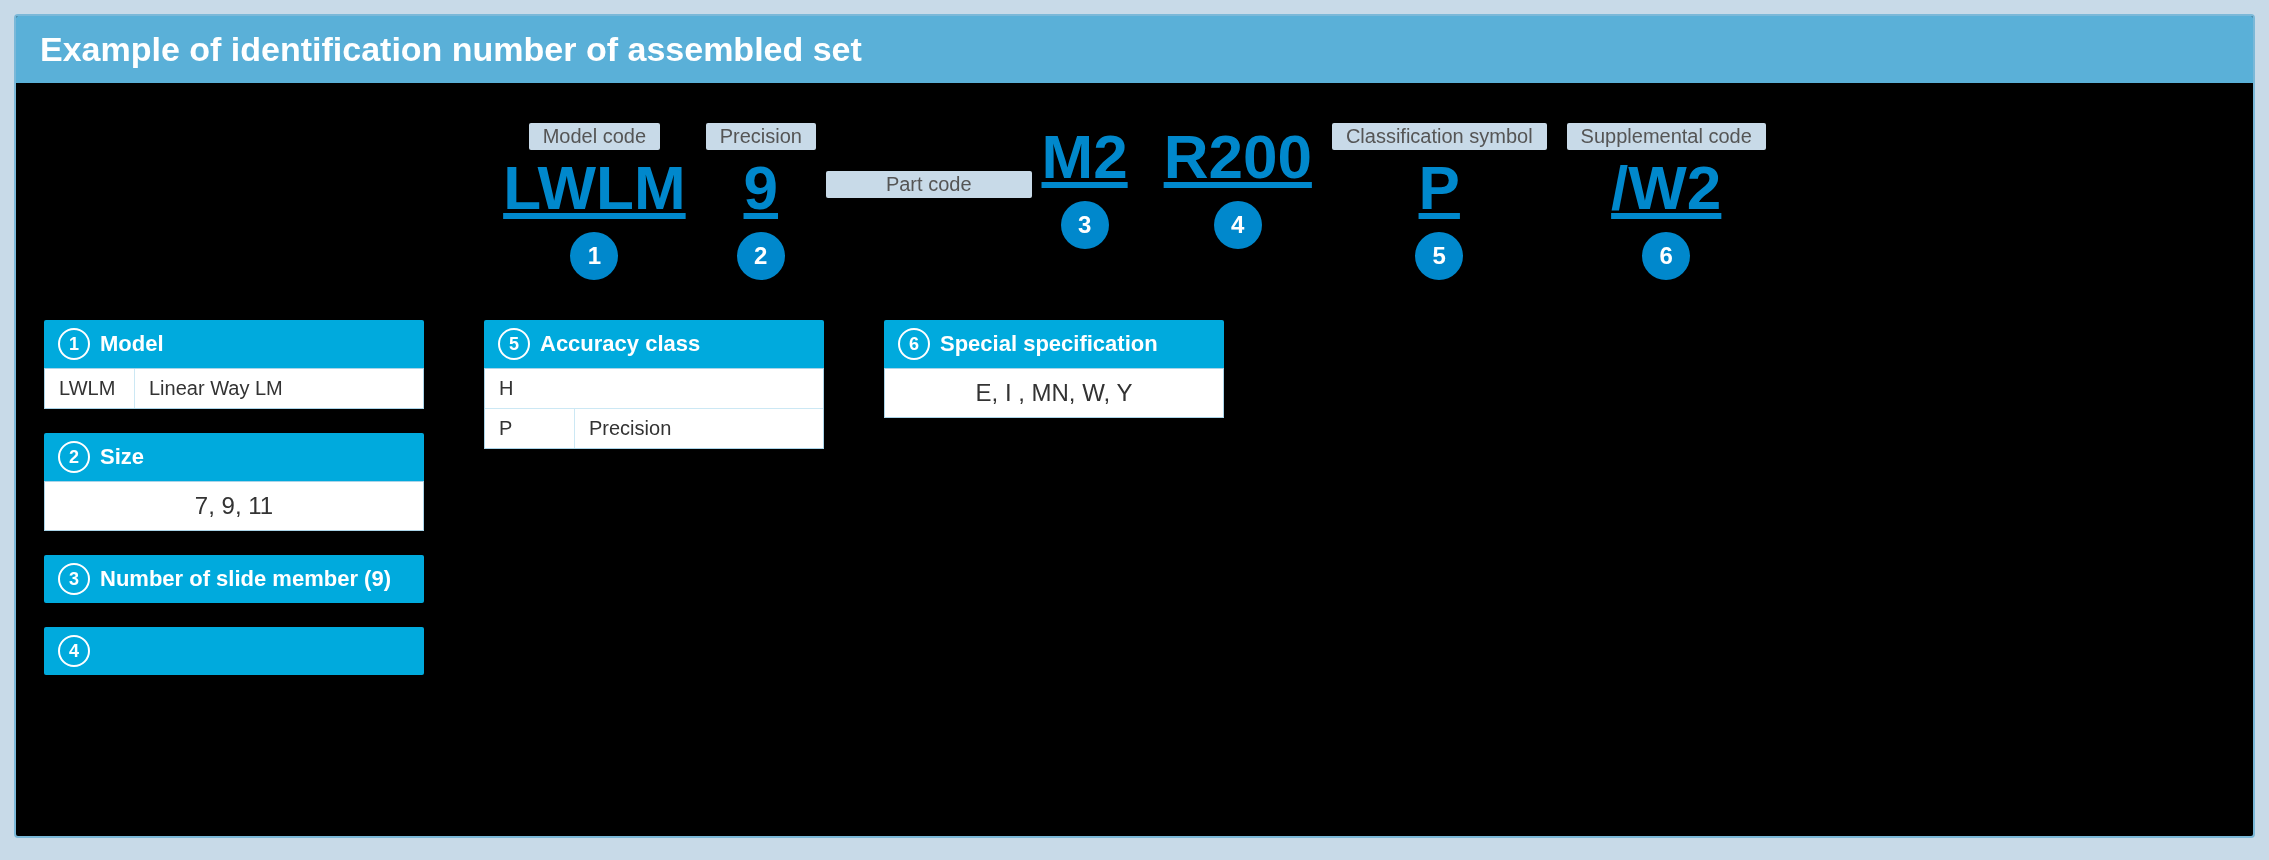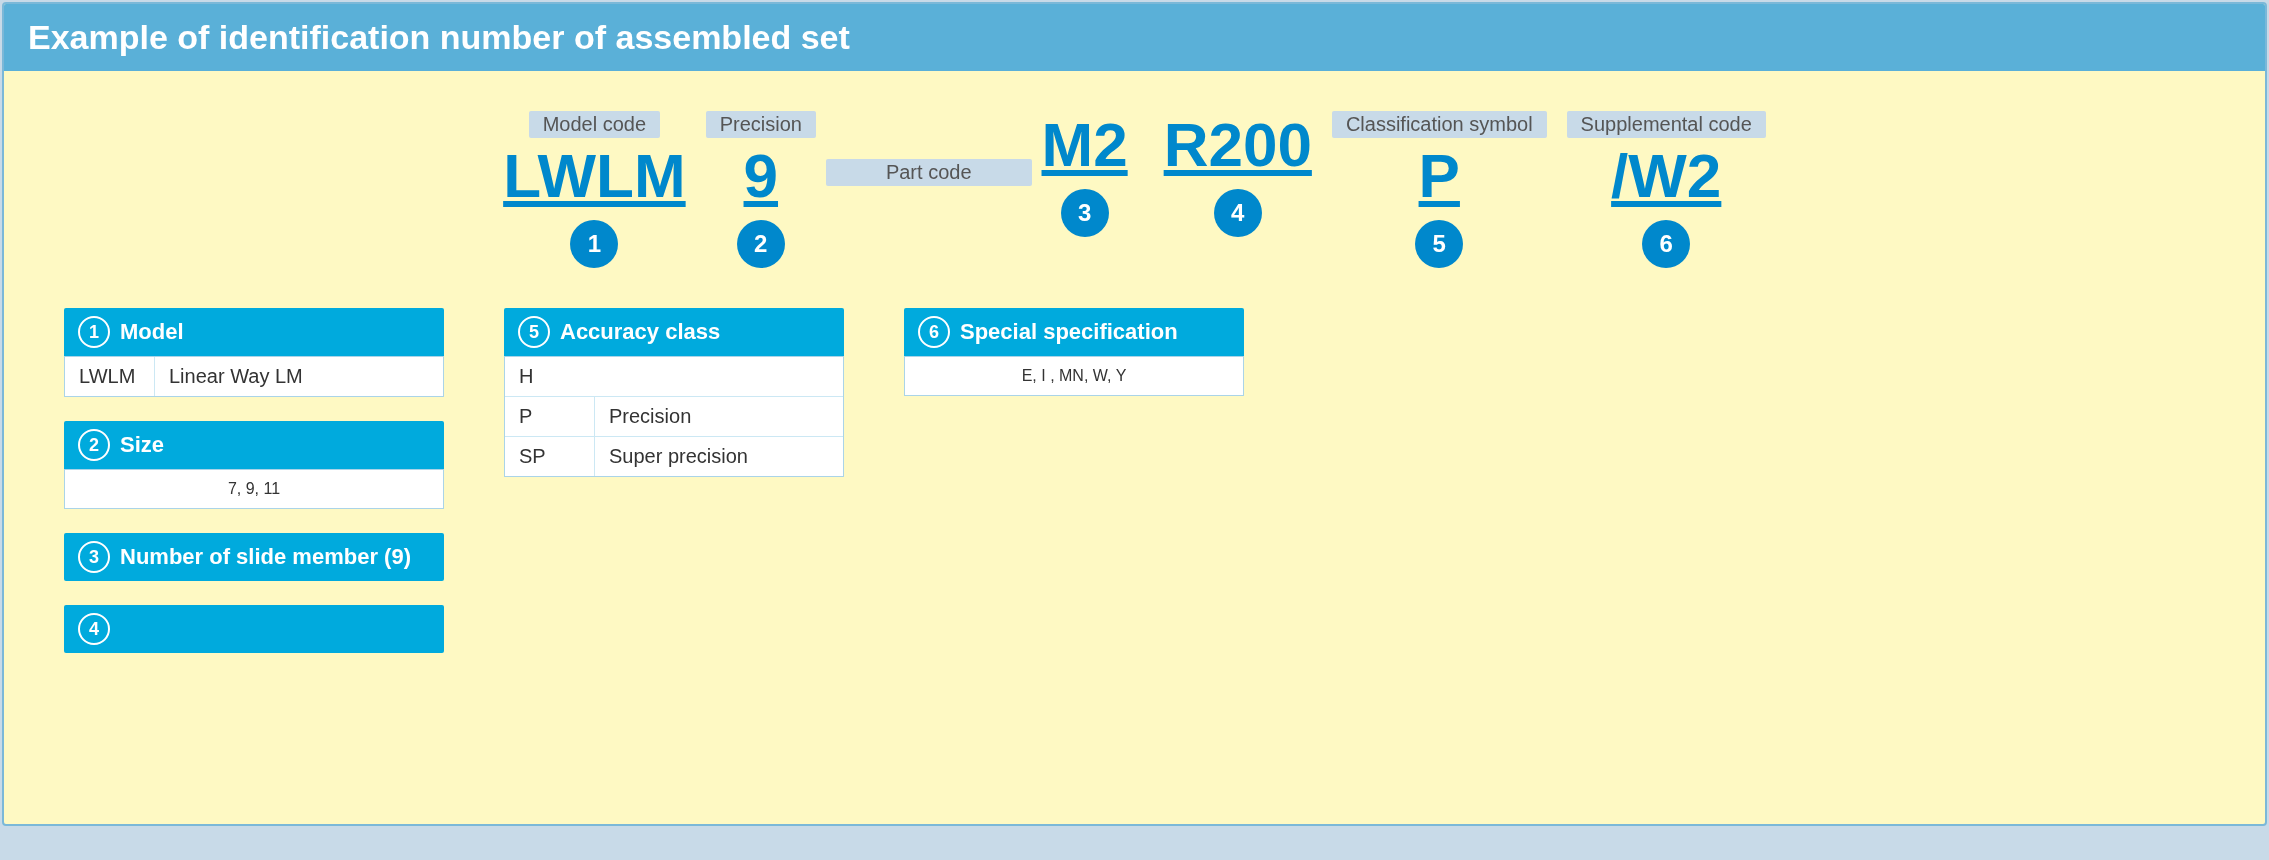"Example of identification number of" .outer-container { background: #fef9c3 -> #000000; margin: 2px -> 14px }
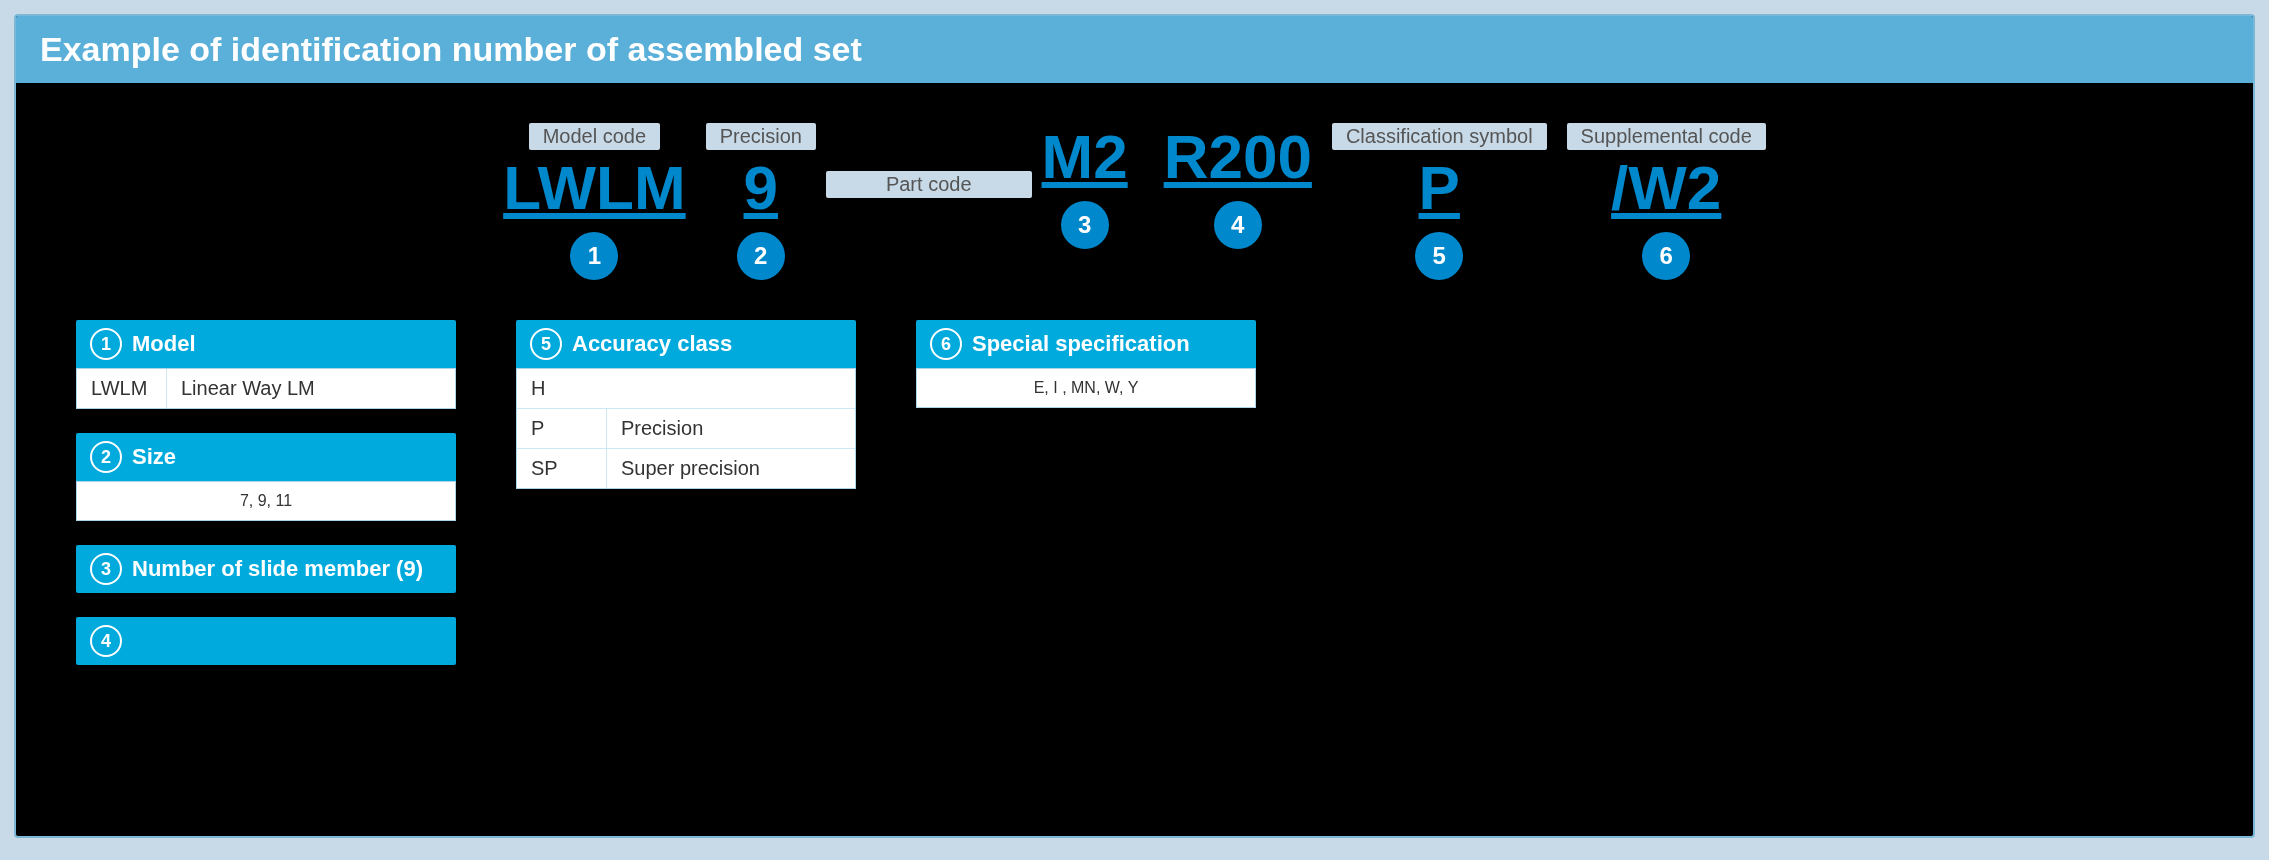"Model code" .content { padding: 30px 60px -> 30px 28px }
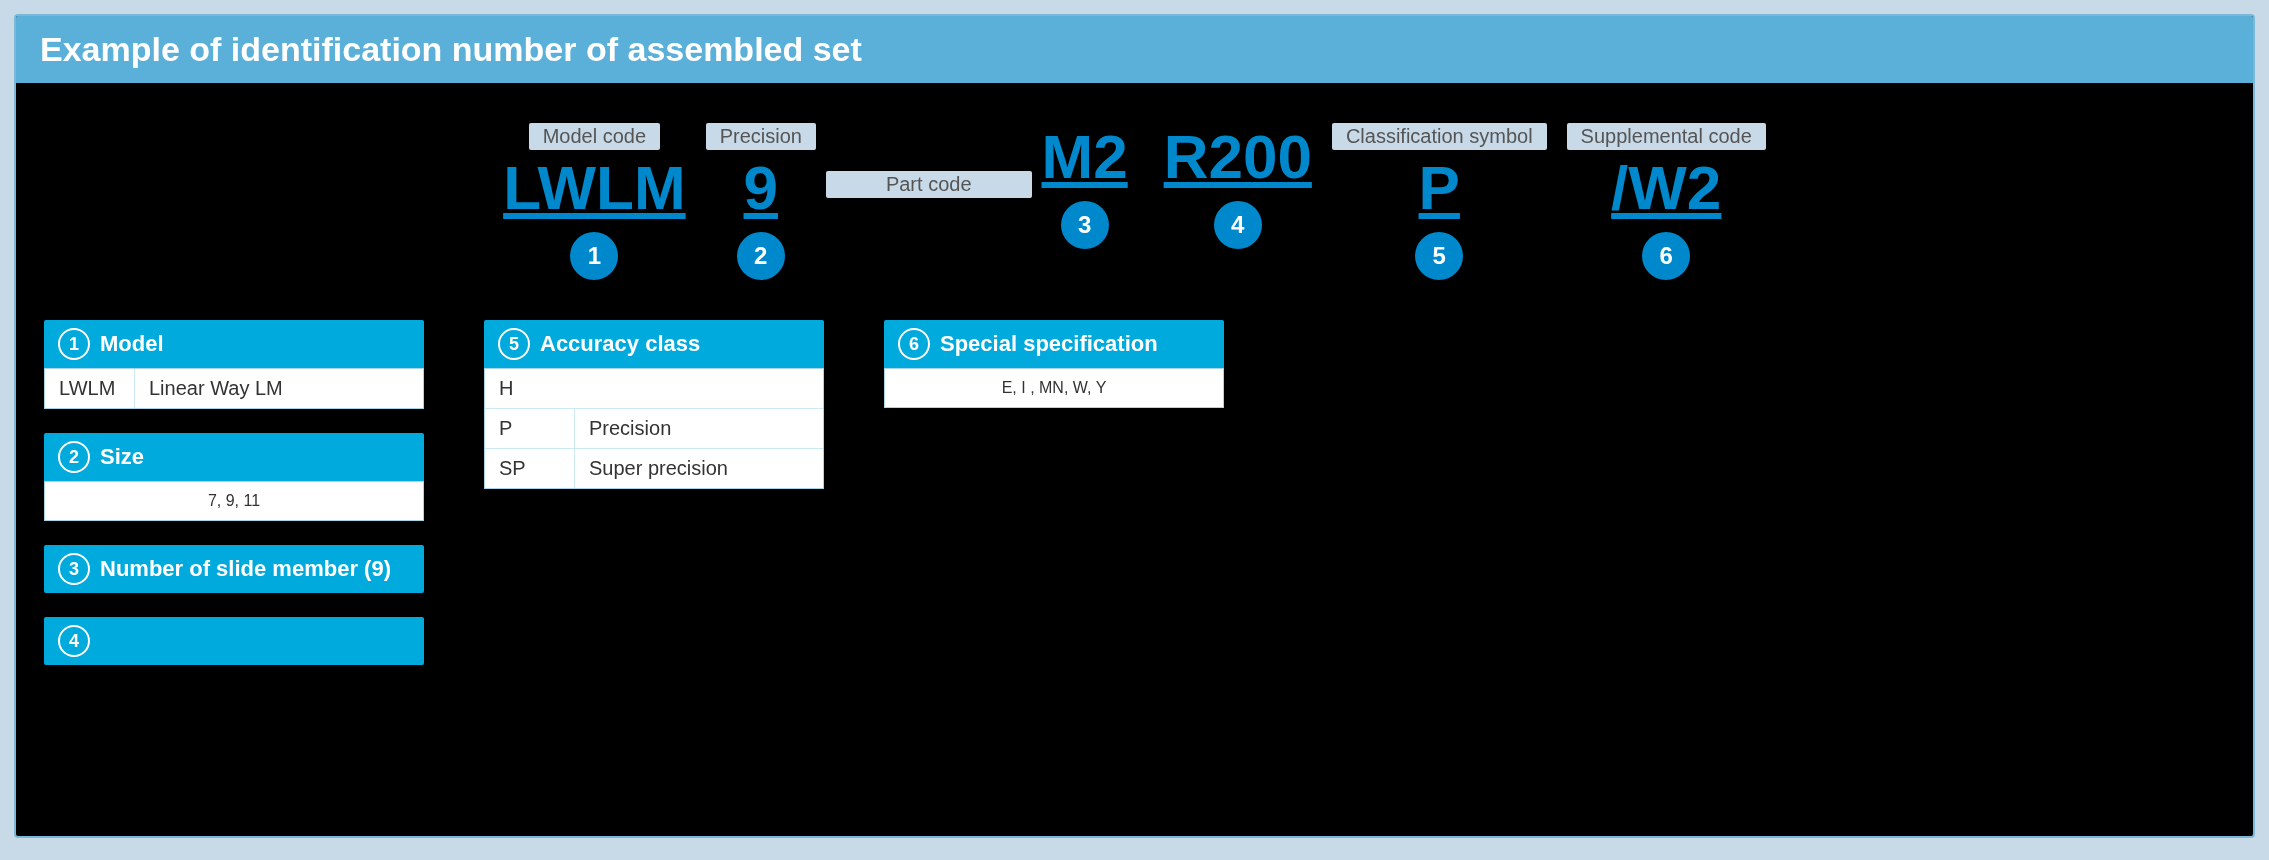"E, I , MN, W," .single-row { font-size: 16px -> 24px }
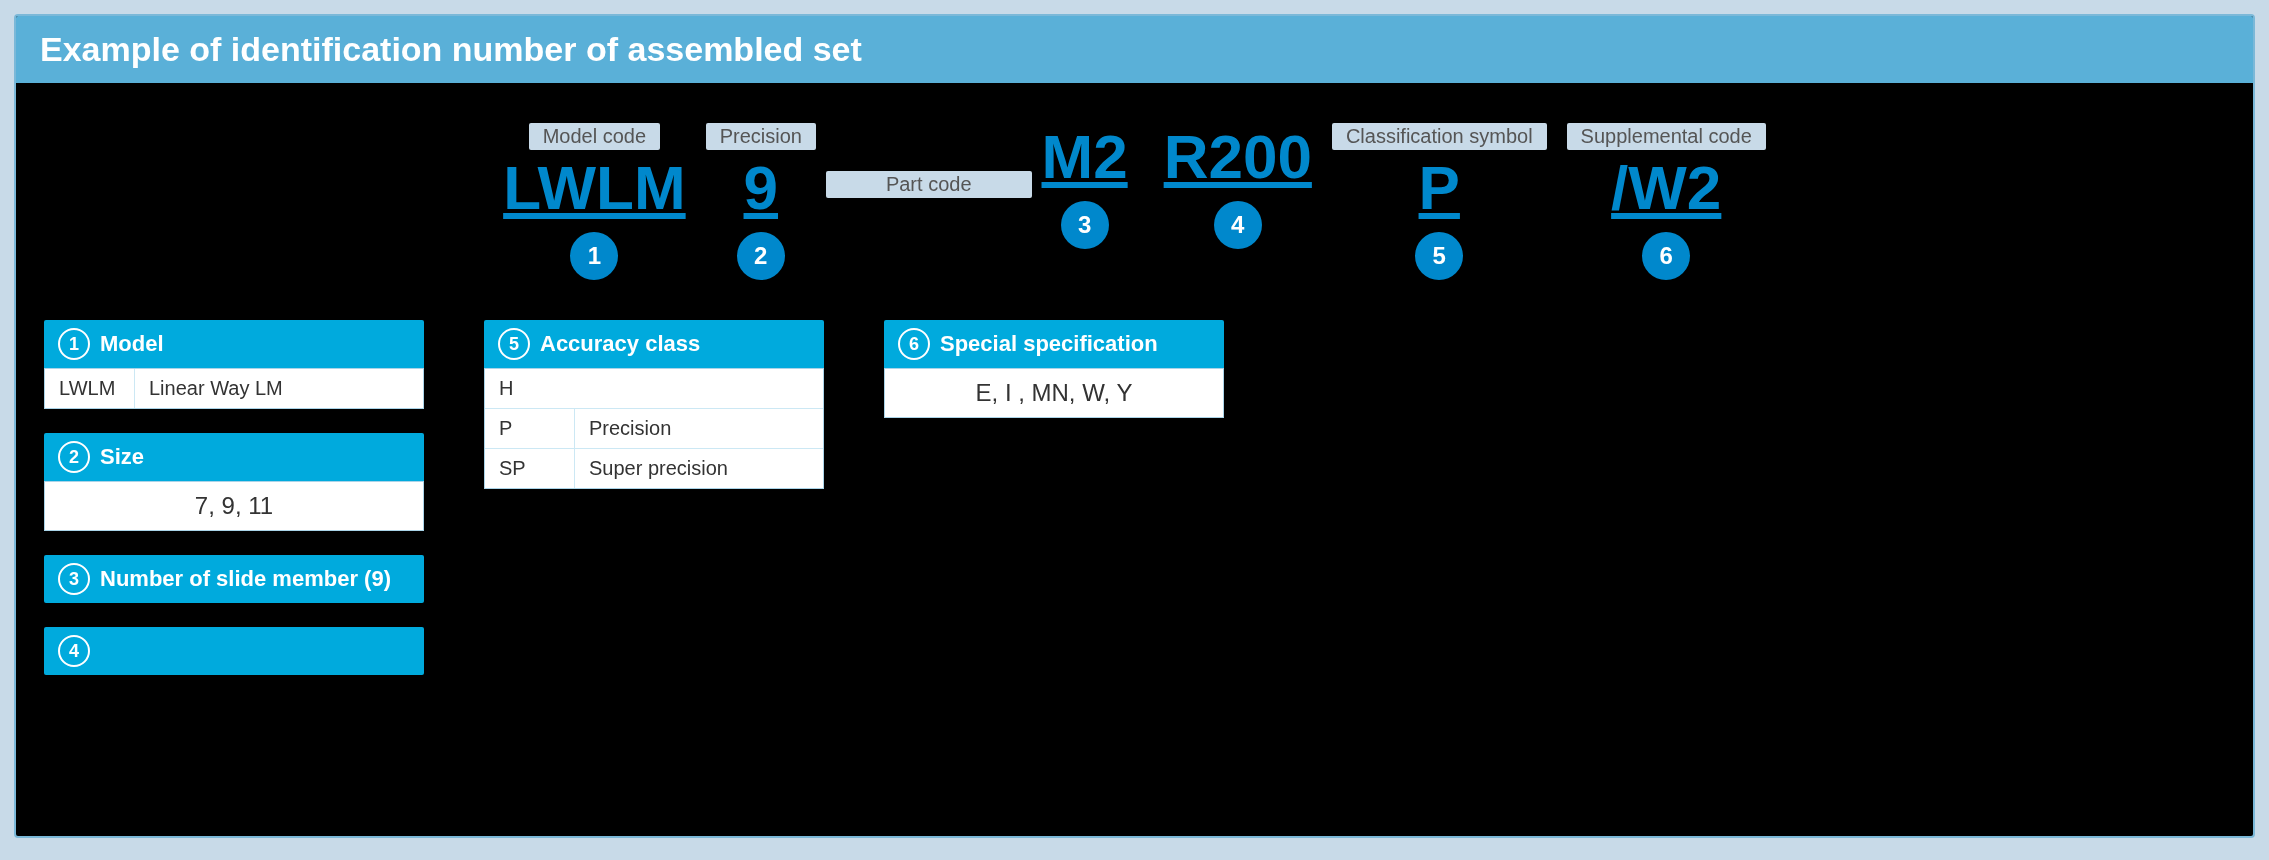"SP" div.table-row { html: <div> <div>SP</div> <div>Super precision</div> </div> -> none }
